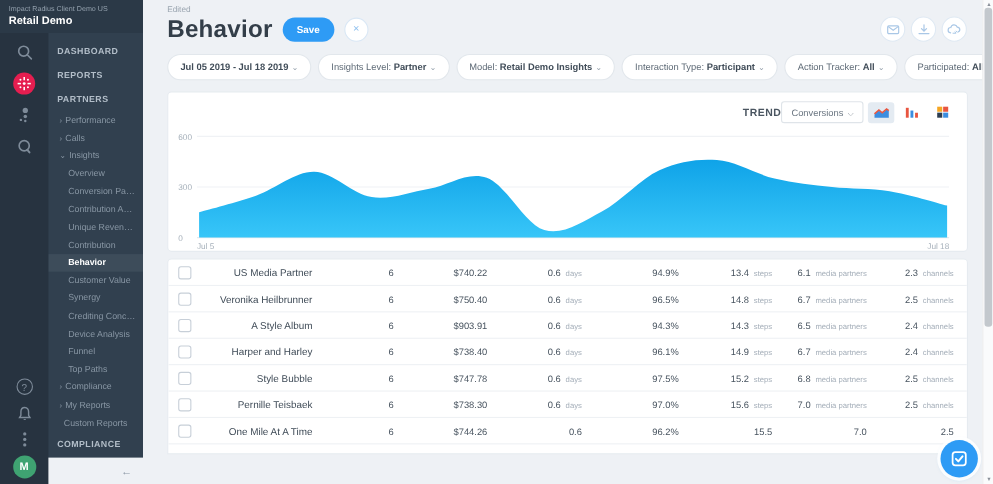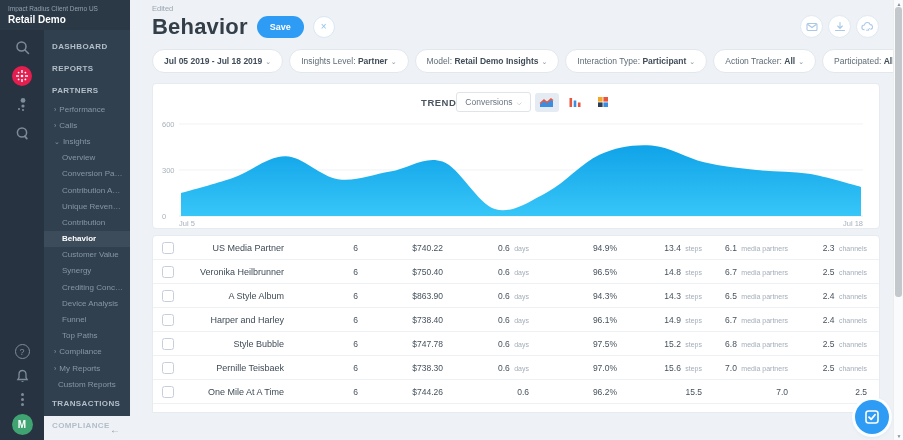"TREND" .trend-head { justify-content: center -> flex-end }
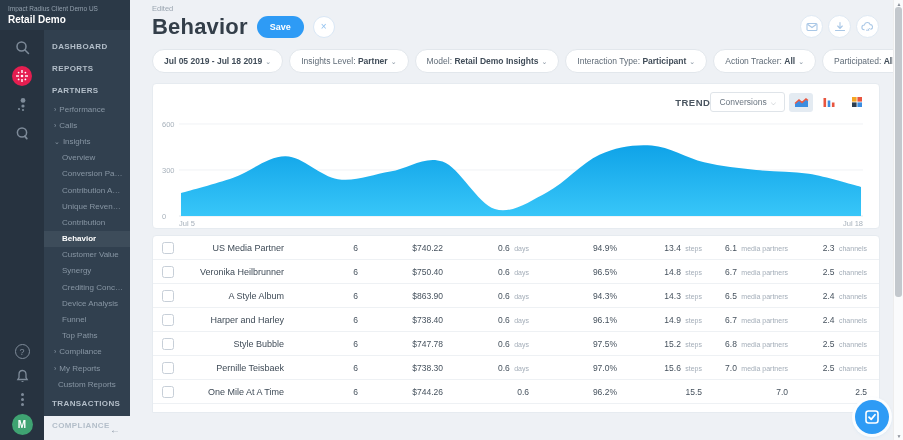"$863.90" div.td { text: $863.90 -> $903.91 }
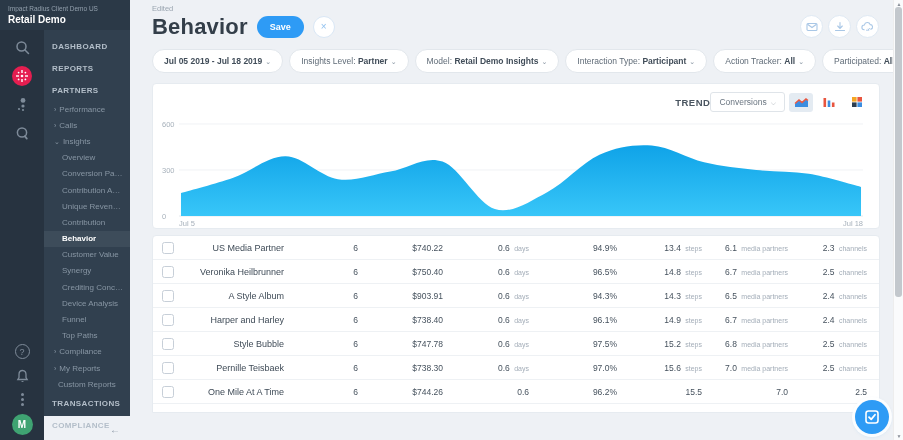"TRANSACTIONS" div.nav-item { html: <div><span>TRANSACTIONS</span></div> -> none }
